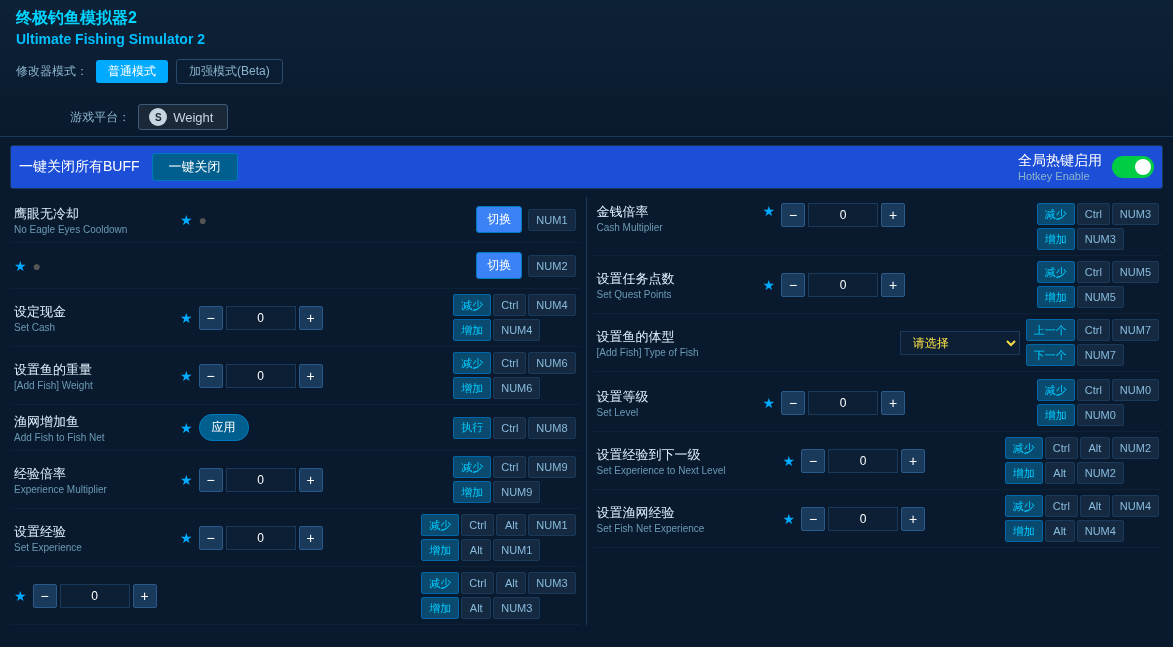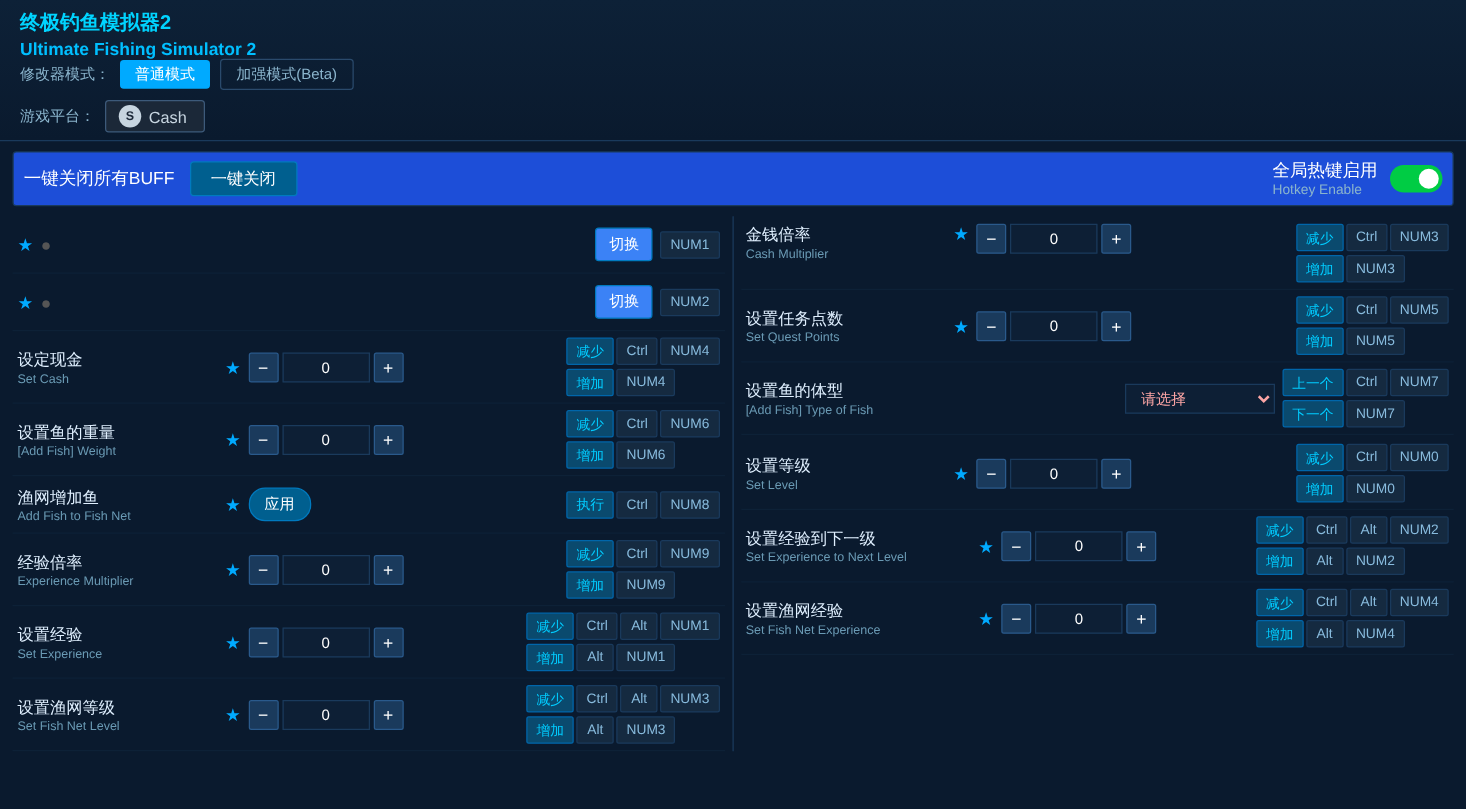"修改器模式：" .header-right { align-items: flex-start -> center; gap: 8px -> 20px; margin-top: none -> 12px }
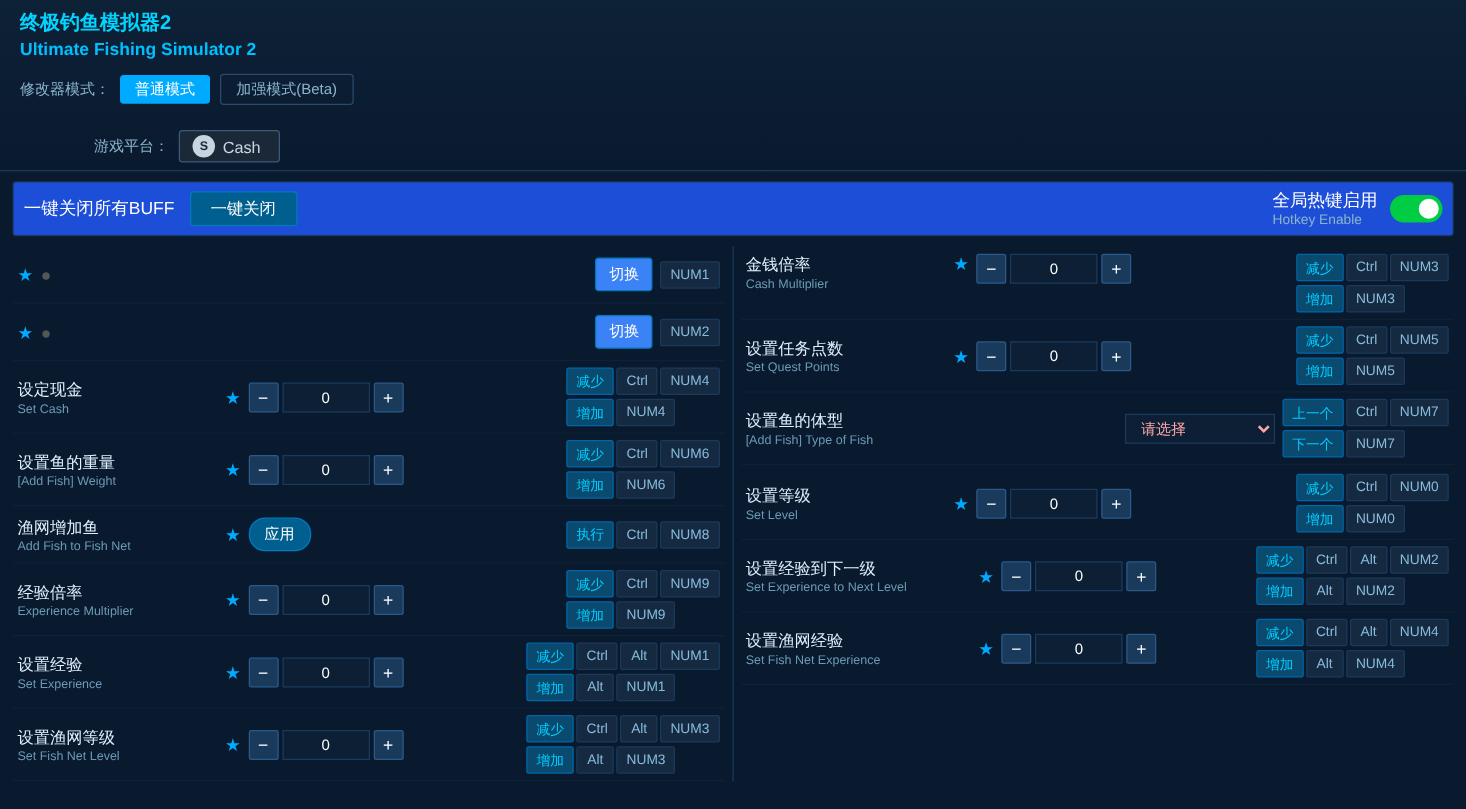"Cash" span { text: Cash -> Weight }
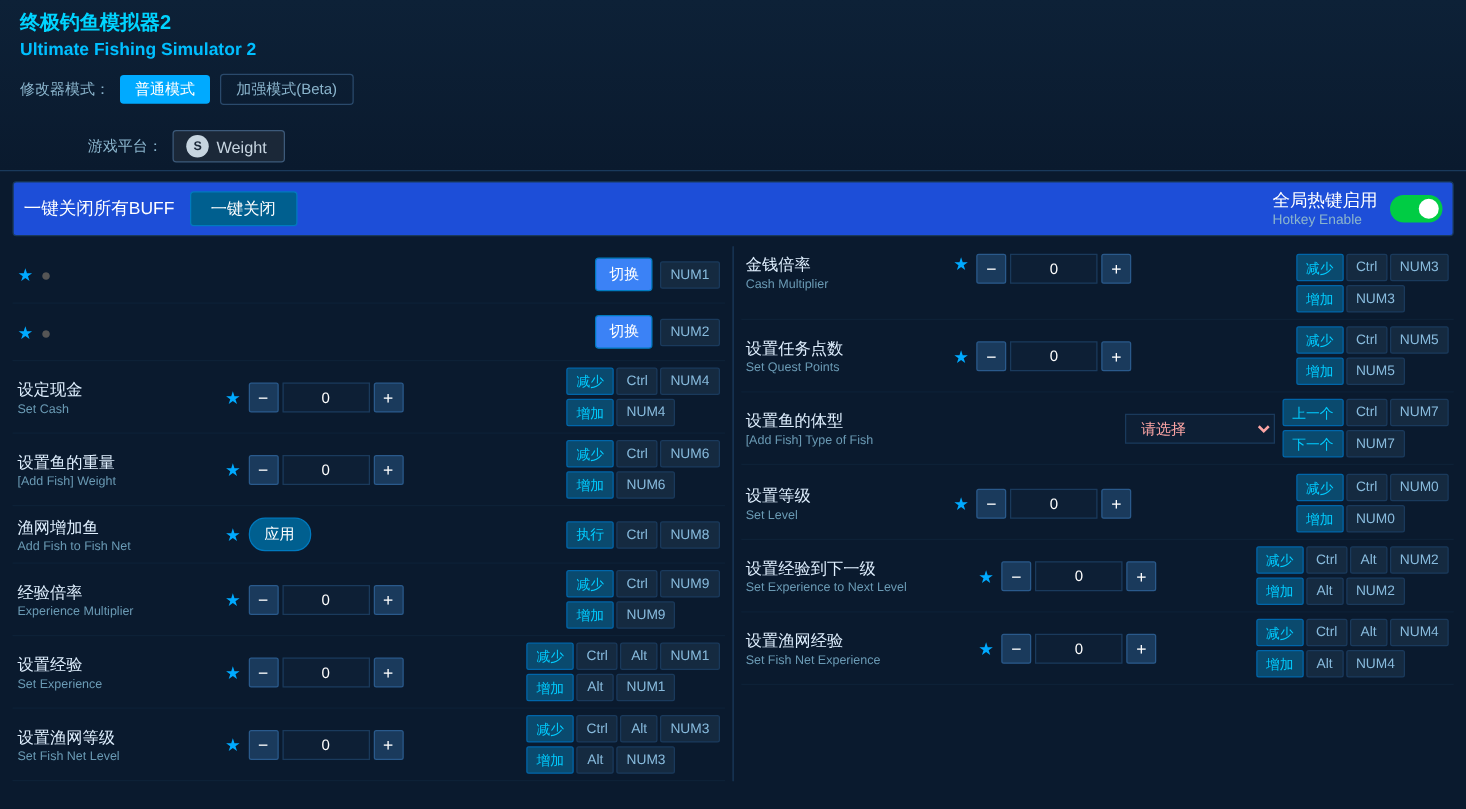"鹰眼无冷却" div.control-label { html: none -> <div> <div>鹰眼无冷却</div> <div>No Eagle Eyes Cooldown</div> </div> }
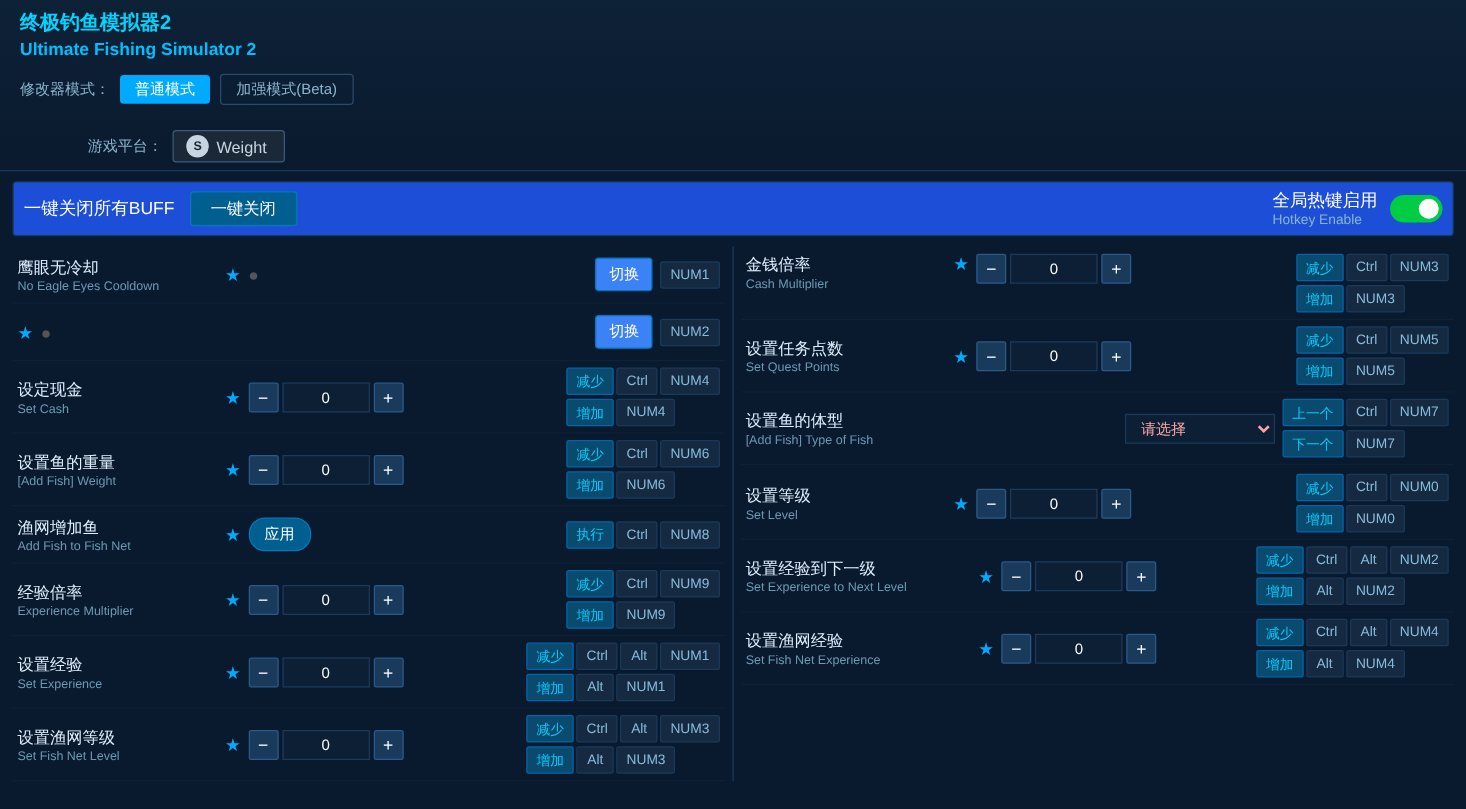"请选择" .select-box { color: #fca5a5 -> #fde047 }
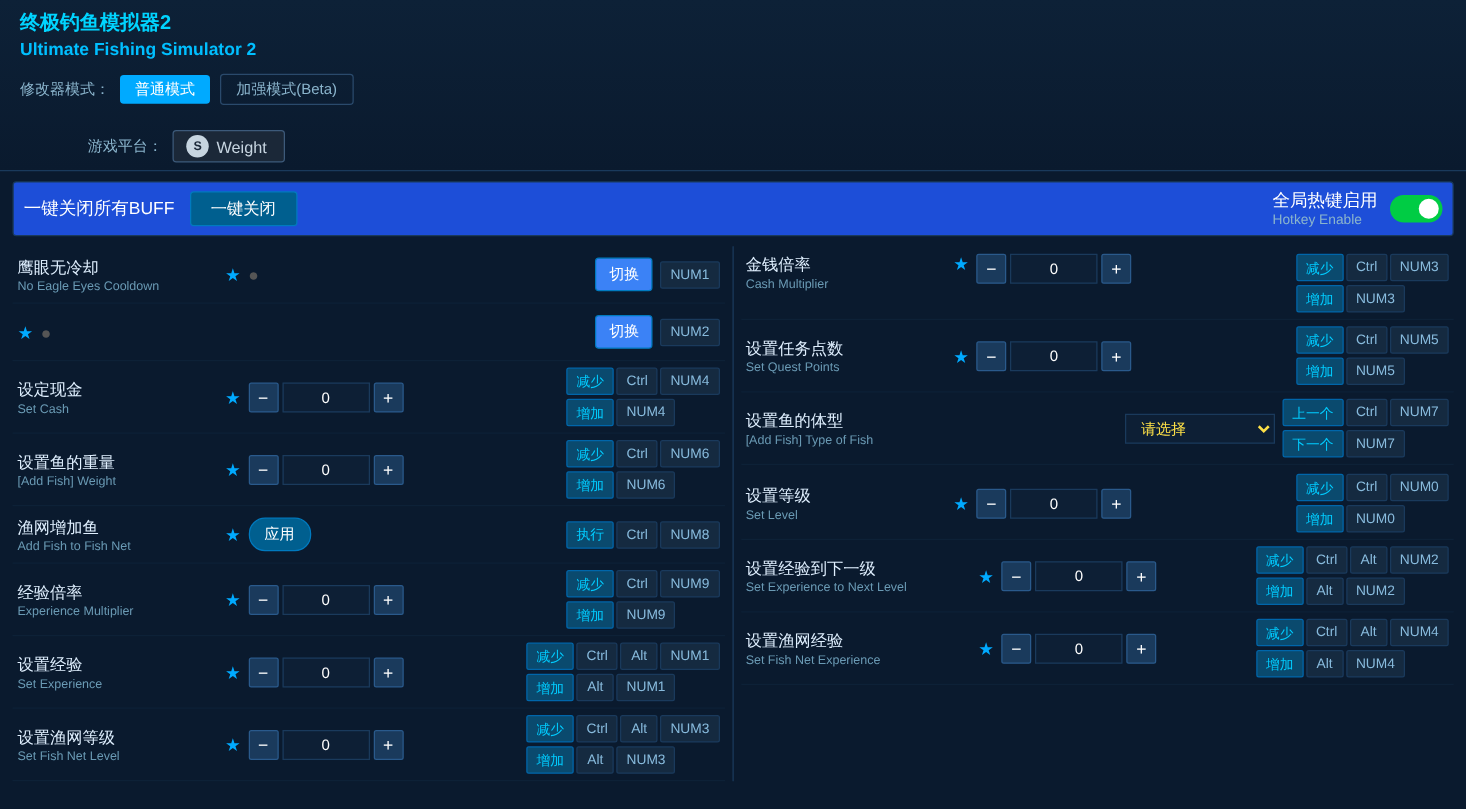"设置渔网等级" div.control-label { html: <div> <div>设置渔网等级</div> <div>Set Fish Net Level</div> </div> -> none }
